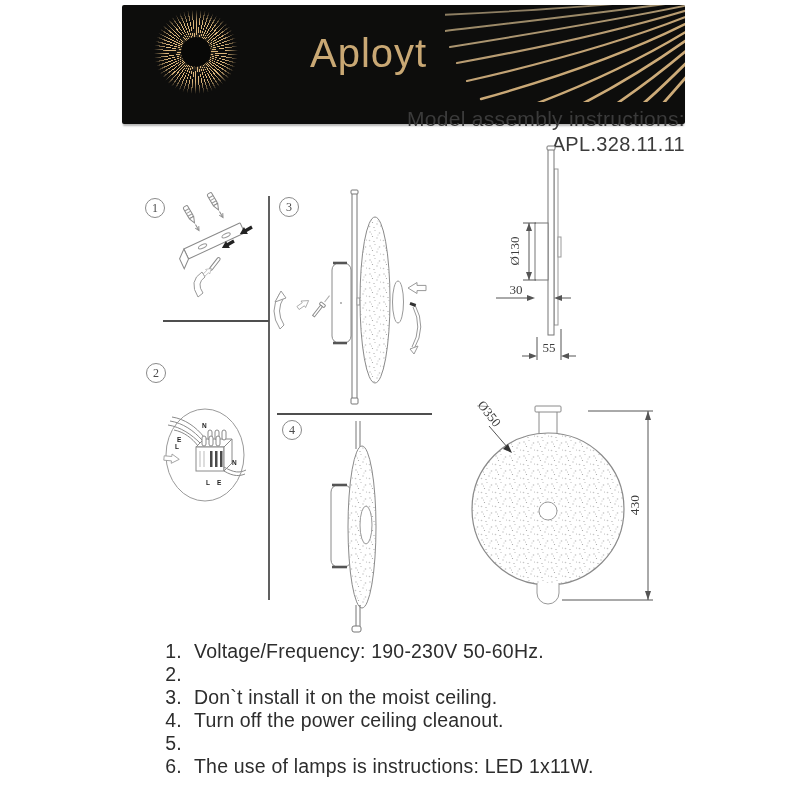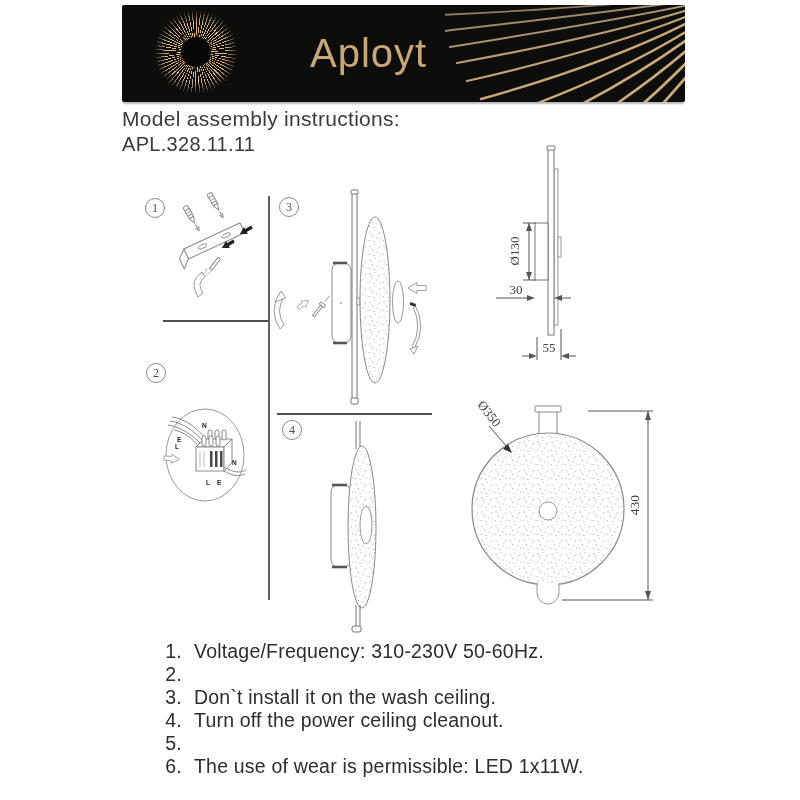"Aployt" .banner { height: 97px -> 119px }
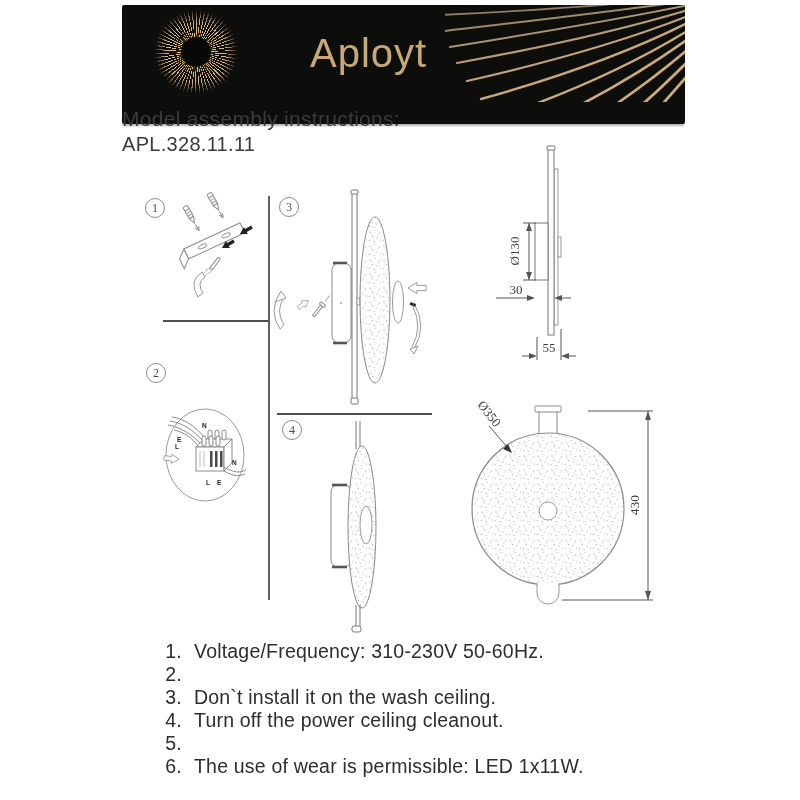"Model assembly instructions:" .titleblock { text-align: left -> right }
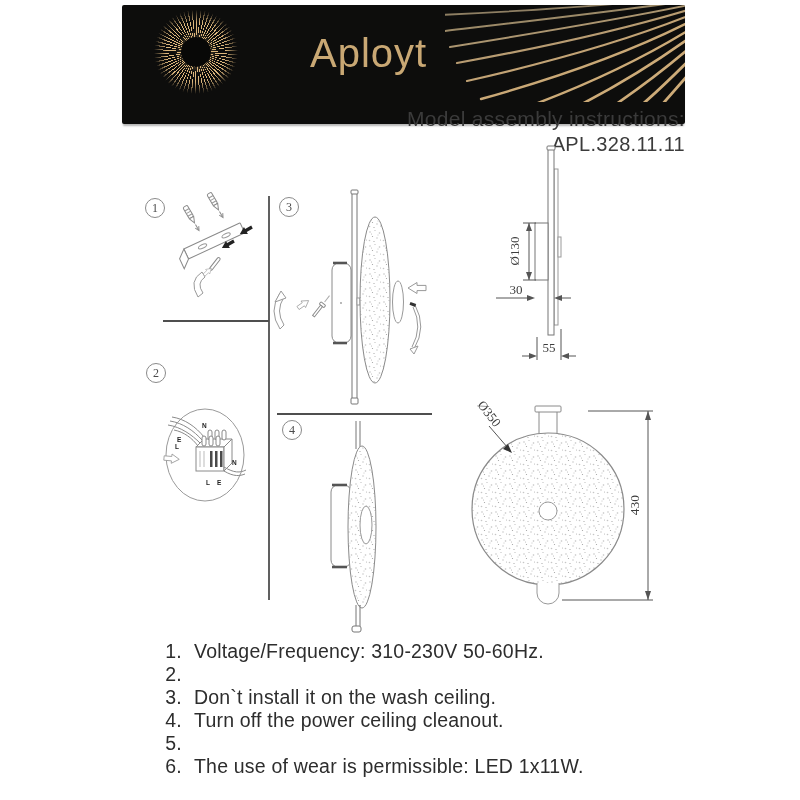"Voltage/Frequency: 310-230V 50-60Hz." span.txt { text: 310-230V -> 190-230V }
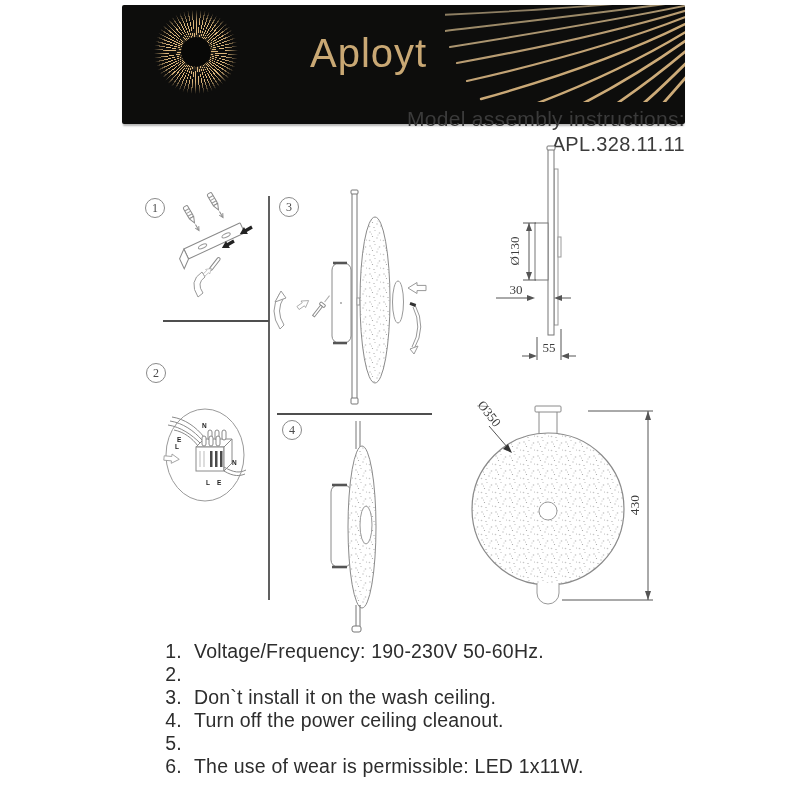"Don`t install it on the" span.txt { text: wash -> moist }
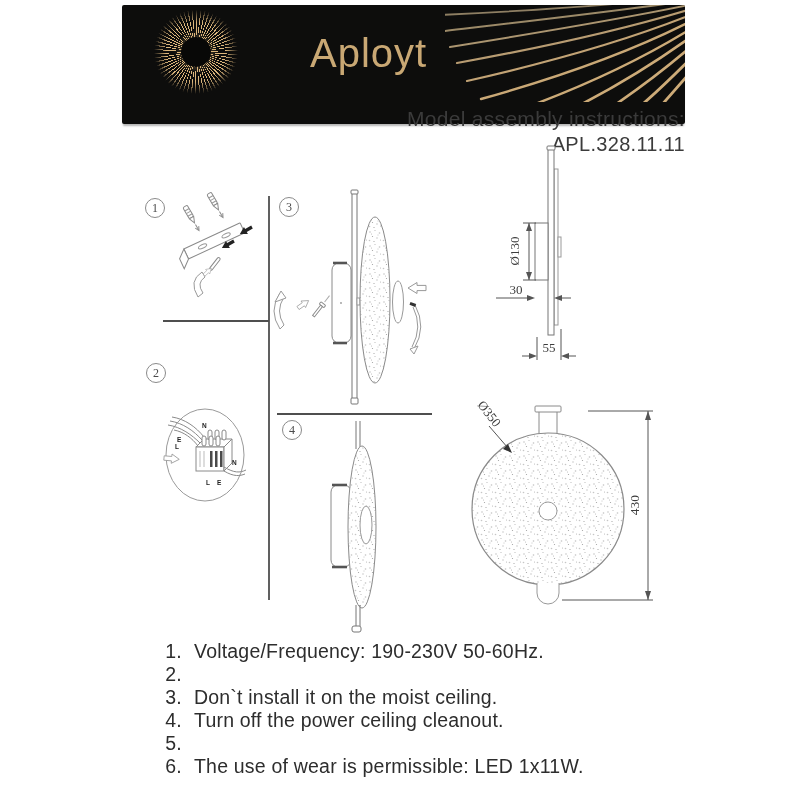"The use of wear is" span.txt { text: wear is permissible -> lamps is instructions }
